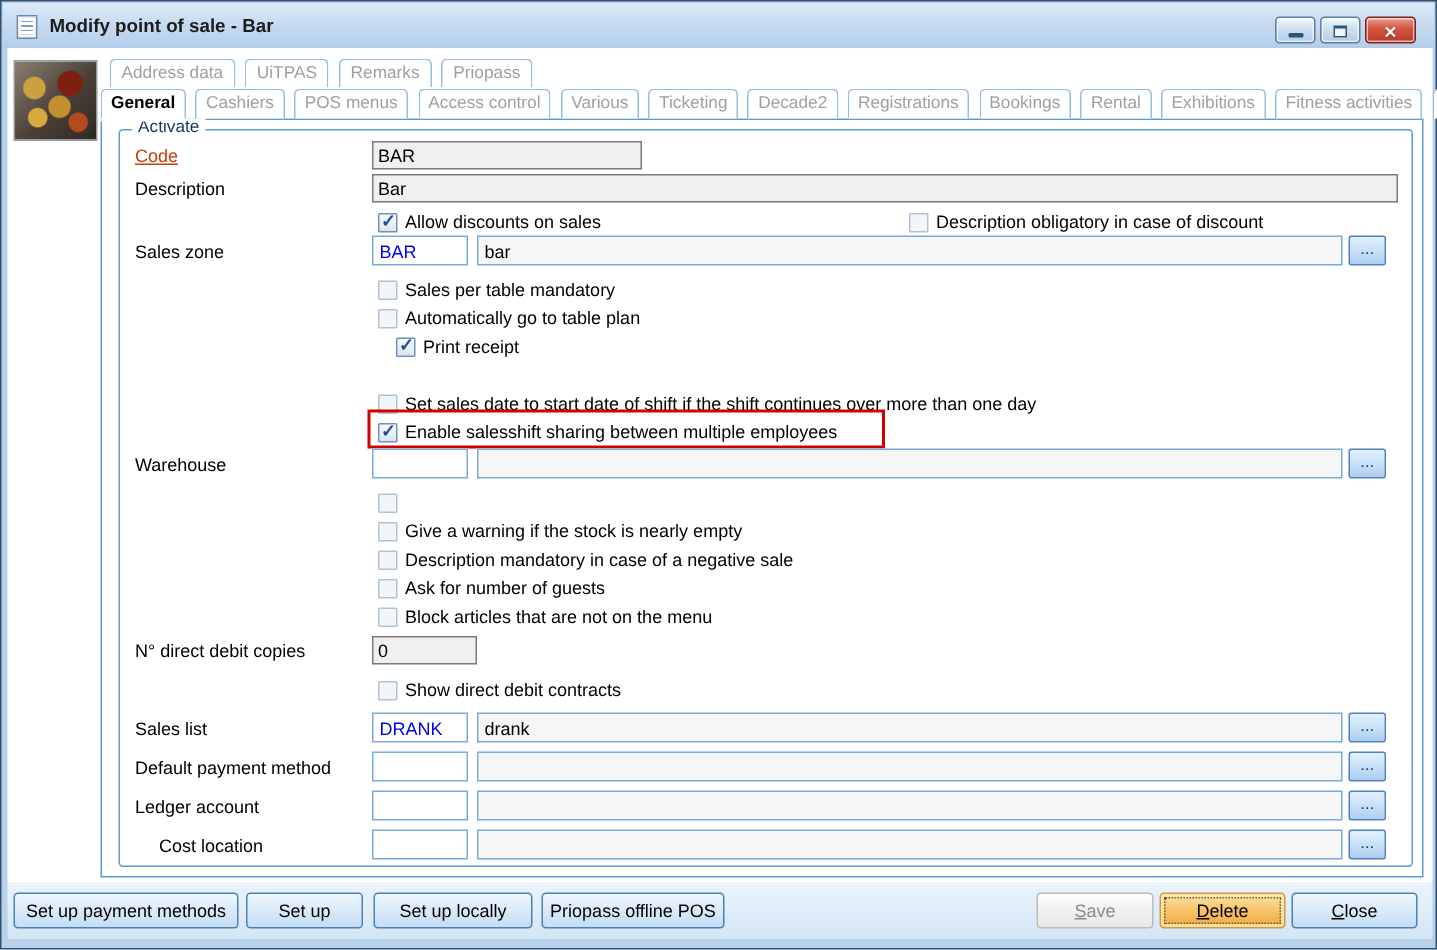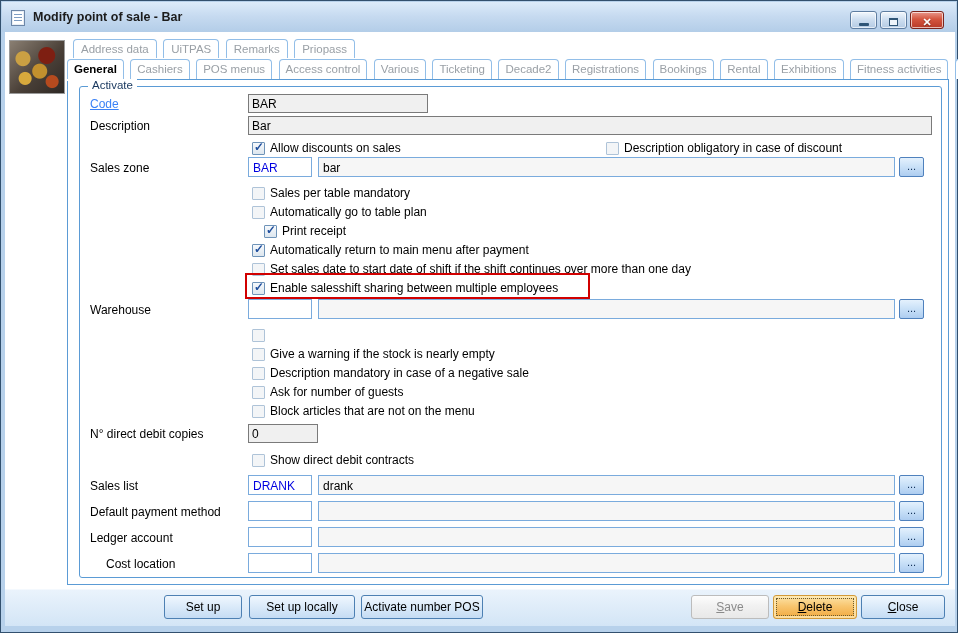"Code" .link { color: #3b82f6 -> #c2410c }
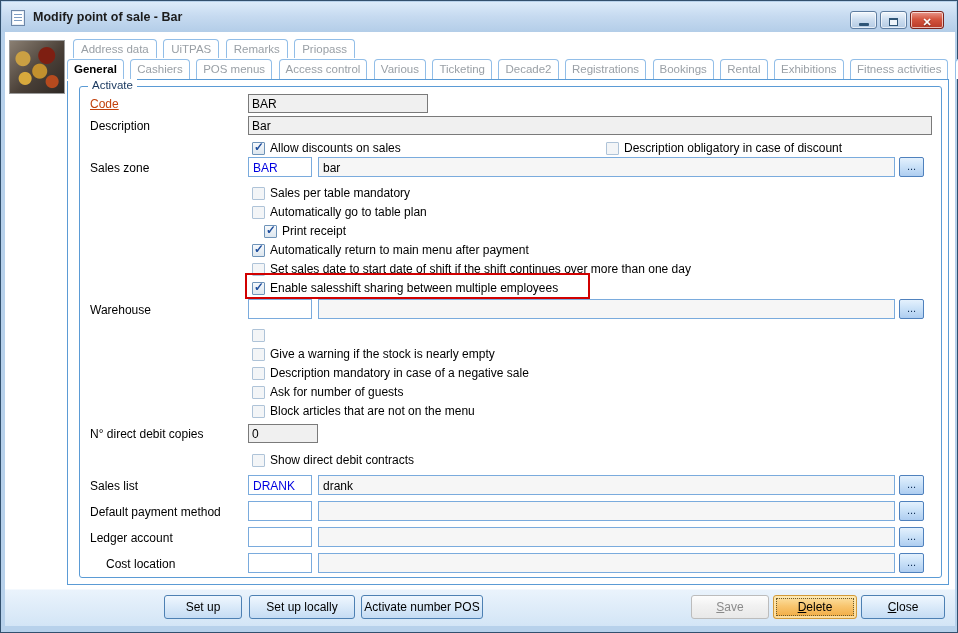"Automatically return to main menu" div.cb-row { html: <div> <span></span> <span>Automatically return to main menu after payment</span> </div> -> none }
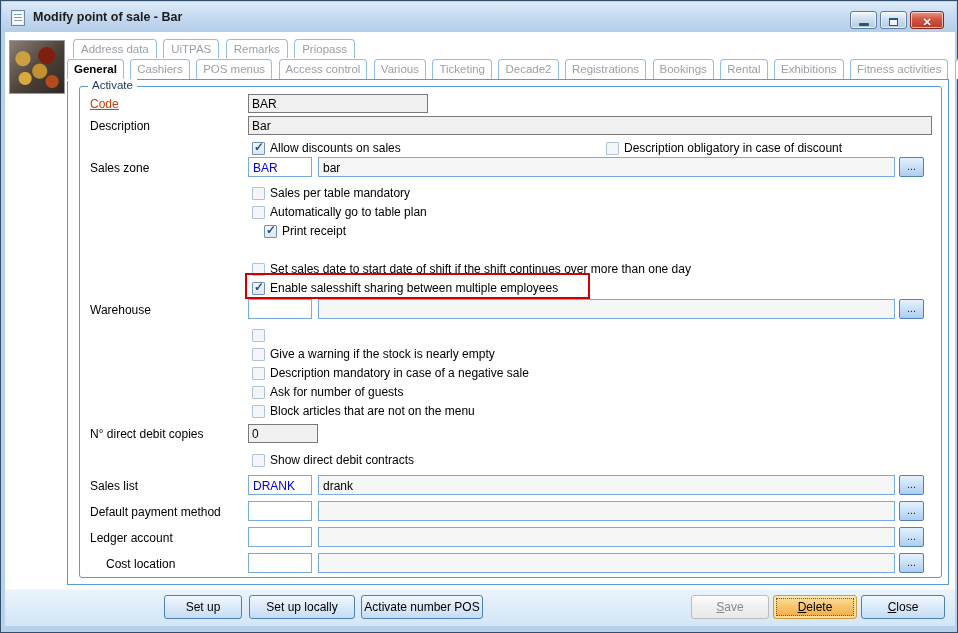"Set up payment methods" div.btn { html: none -> <div>Set up payment methods</div> }
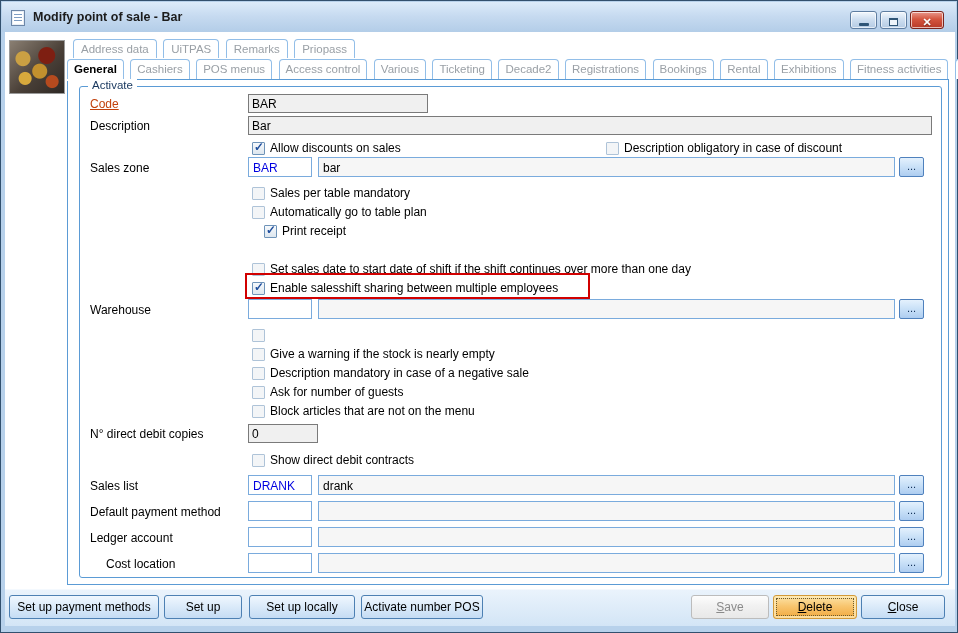"Activate number POS" div.btn { text: Activate number -> Priopass offline }
